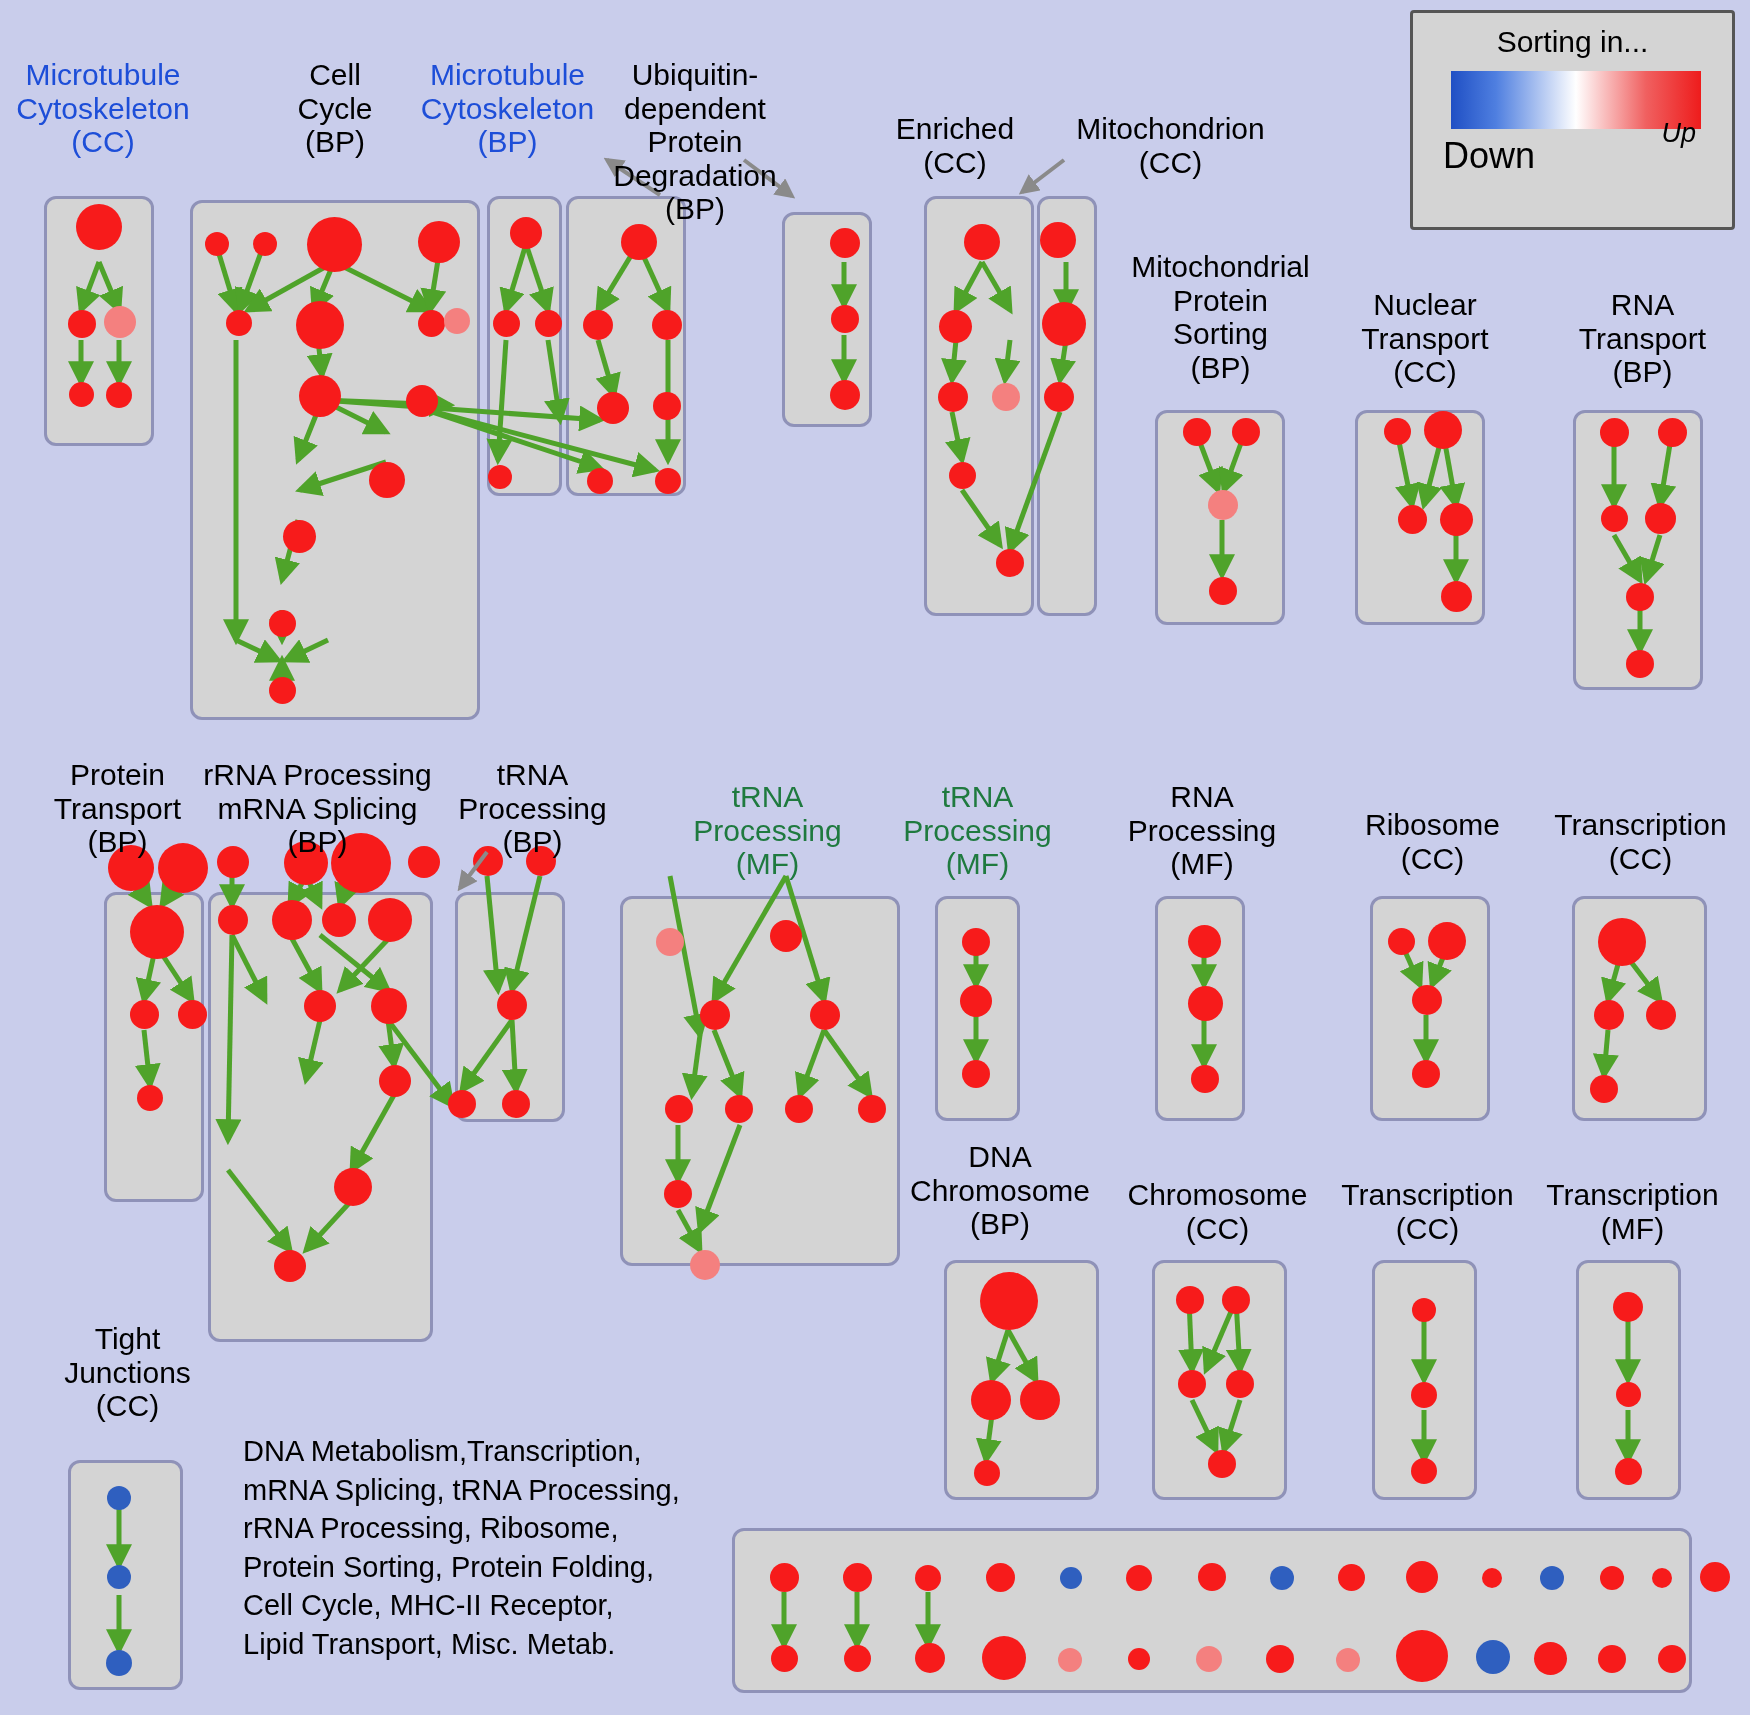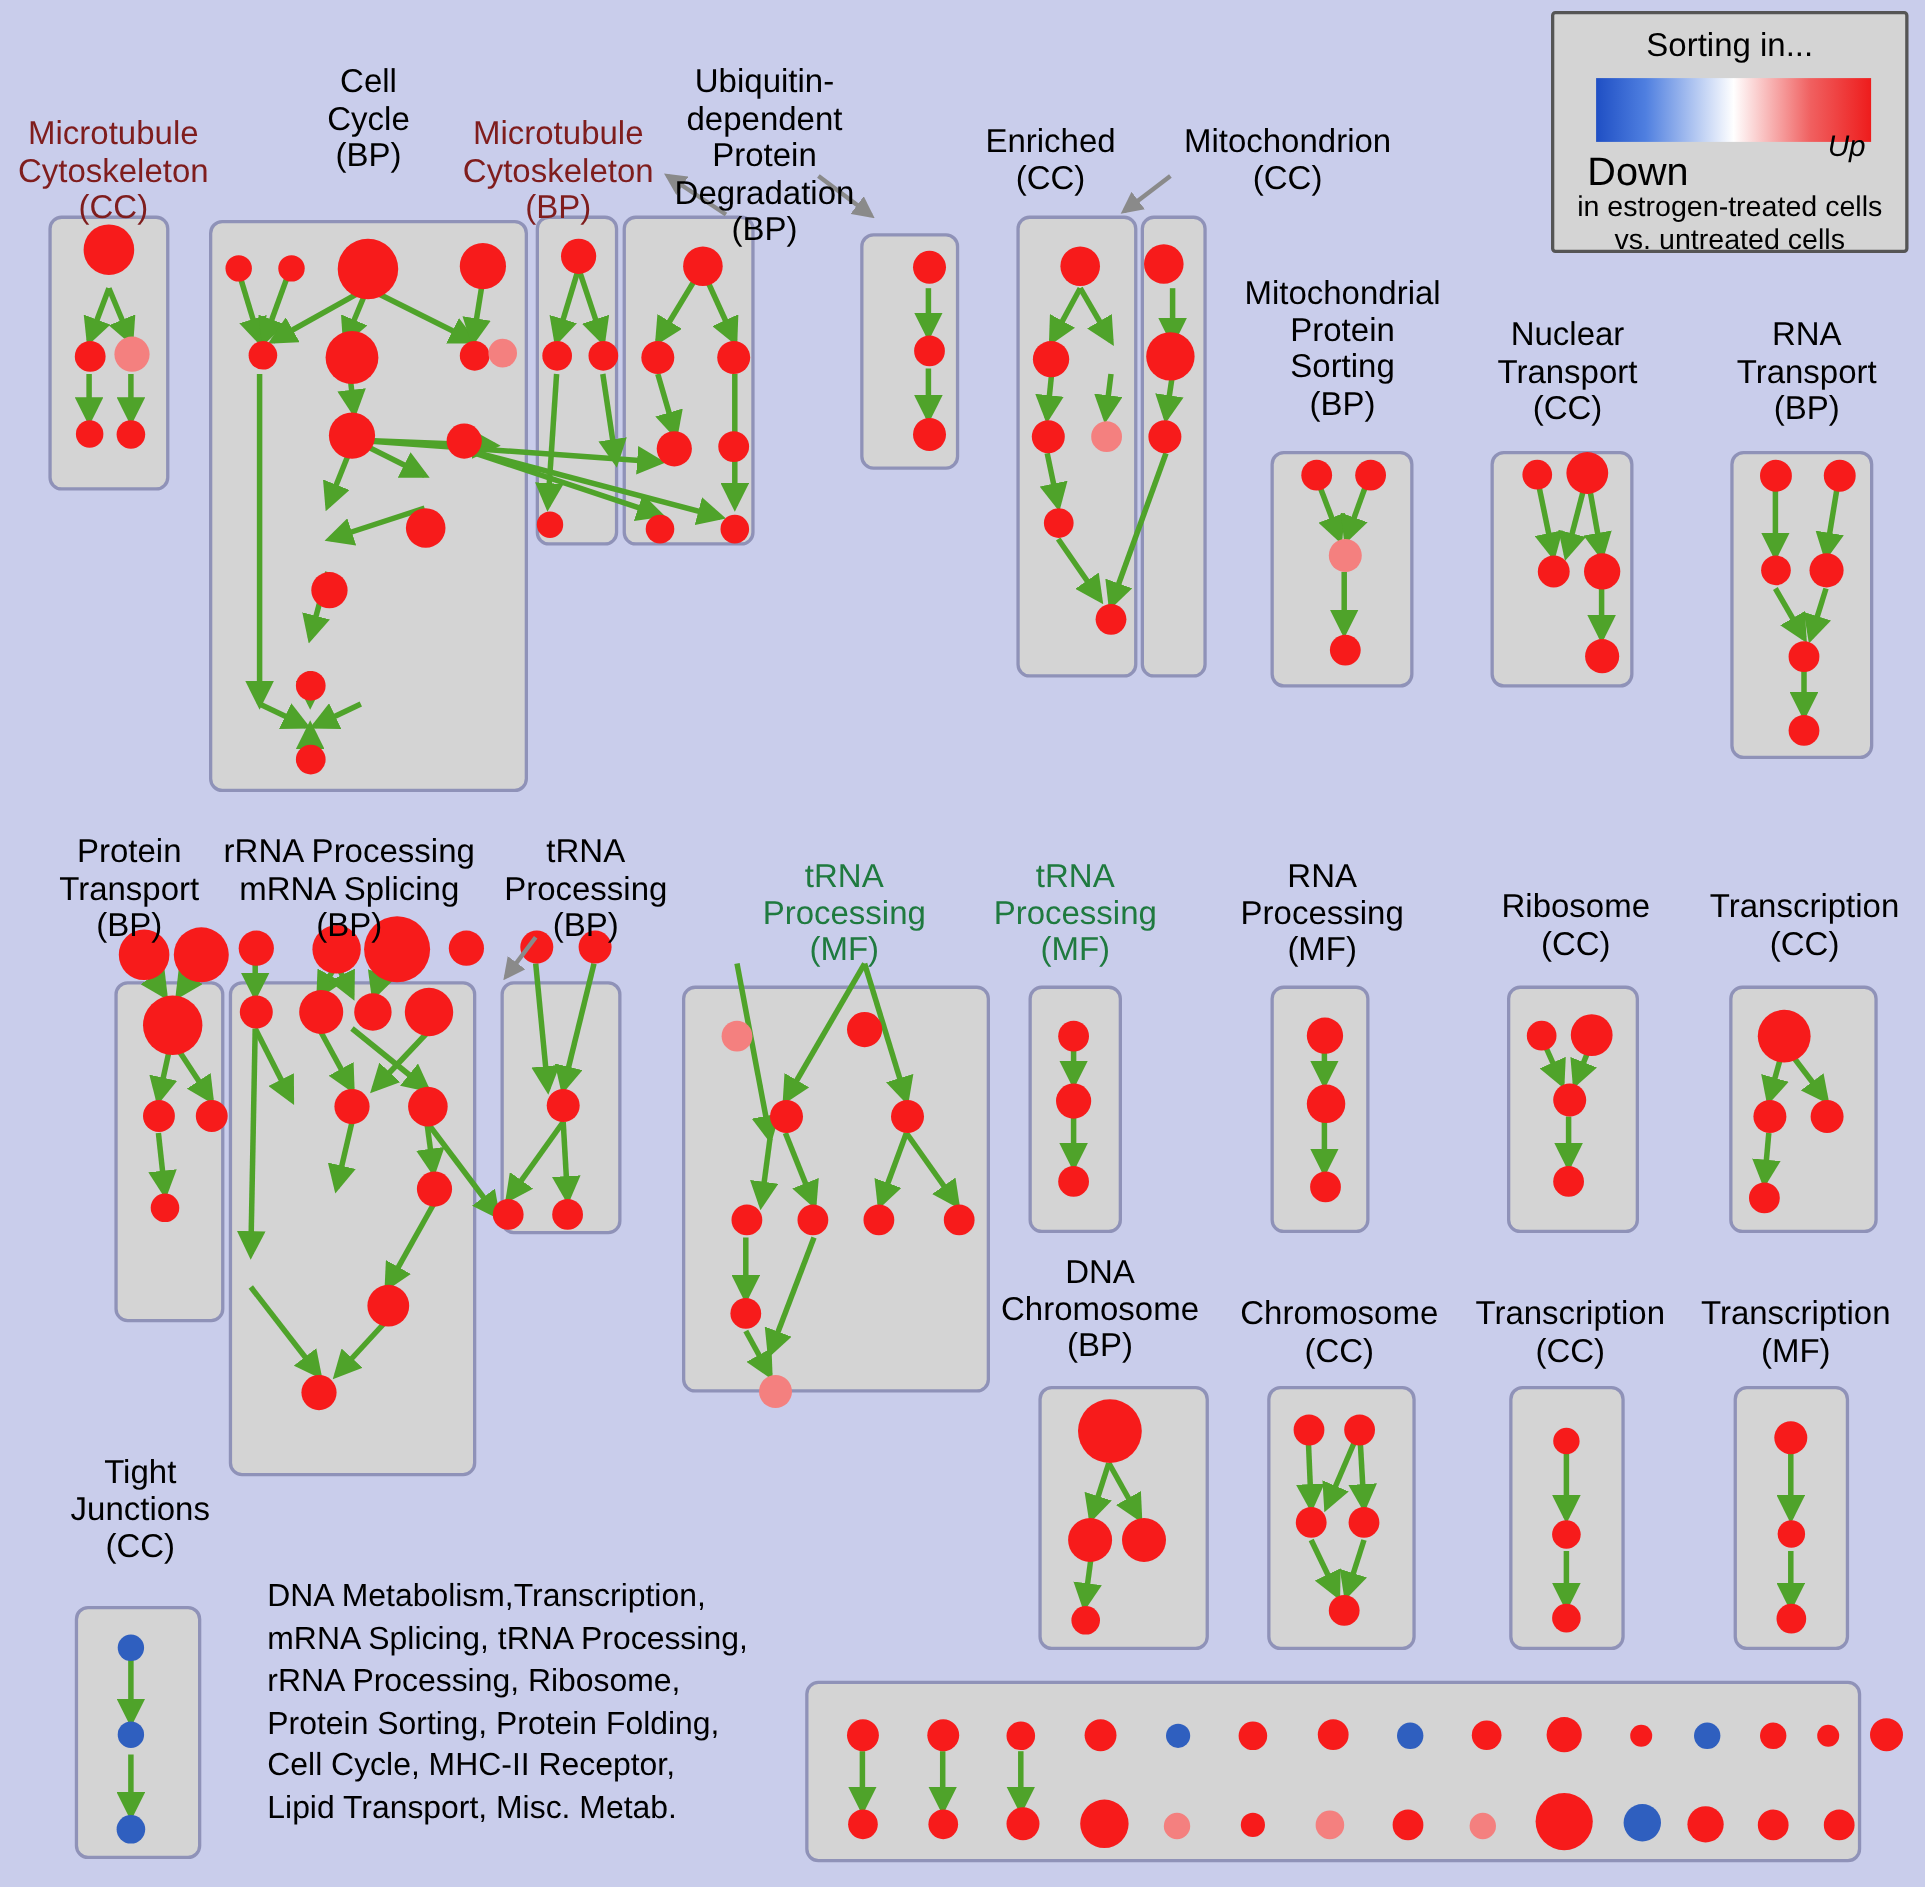"Microtubule" .lbl.blue { color: #7f1d1d -> #1d4ed8; margin-top: 47px -> none }
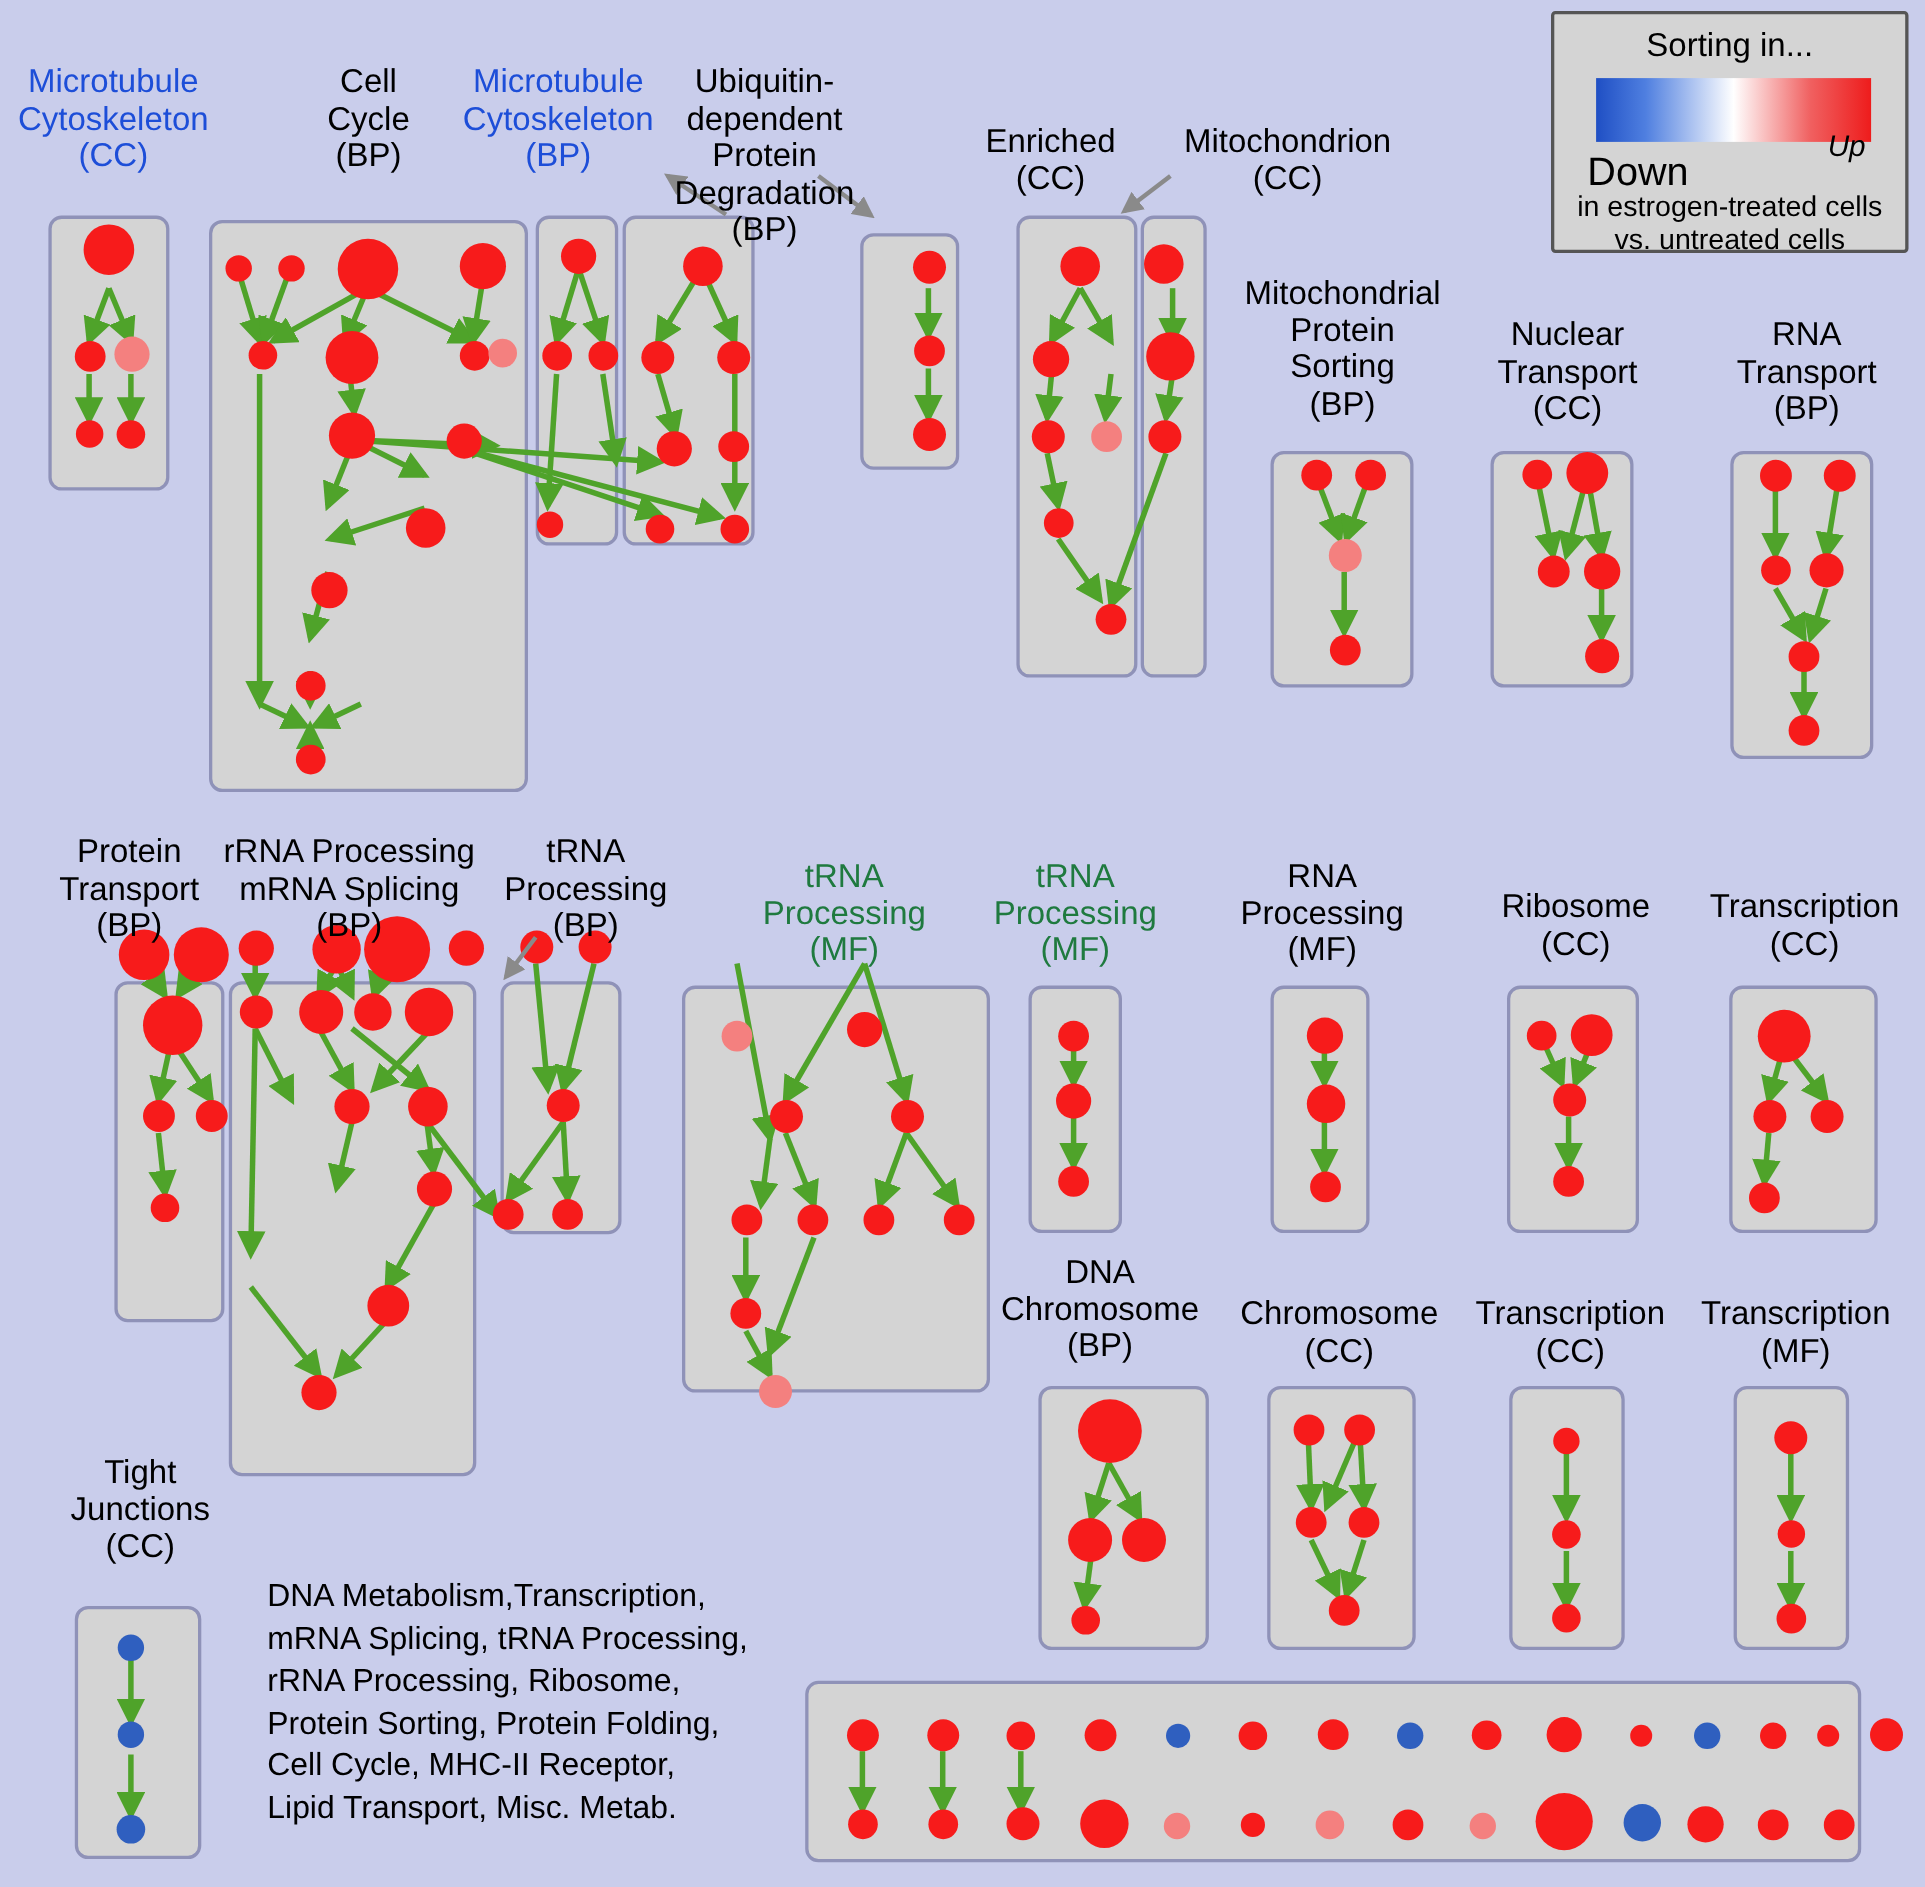"in estrogen-treated cells" div.sub { html: <div>in estrogen-treated cells vs. untreated cells</div> -> none }
